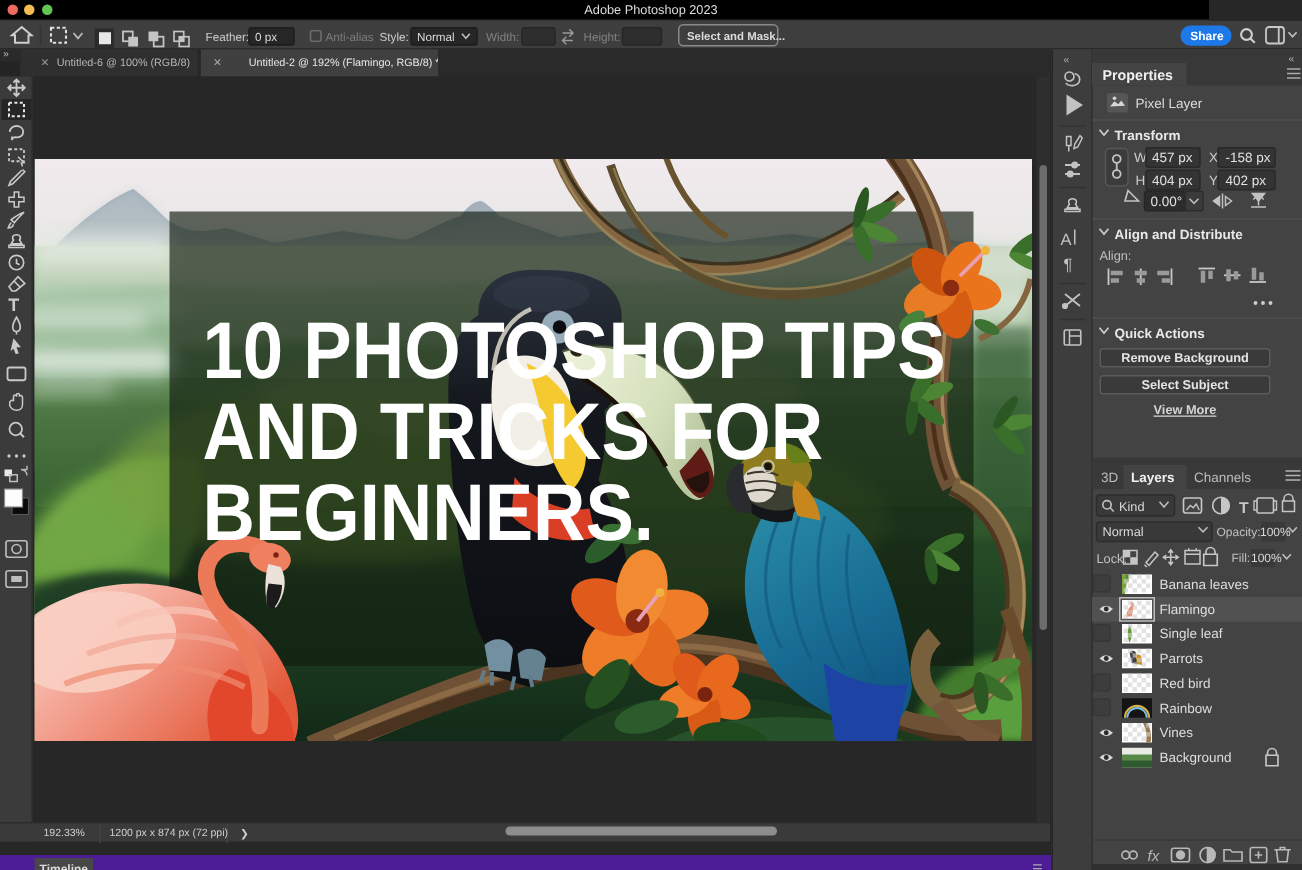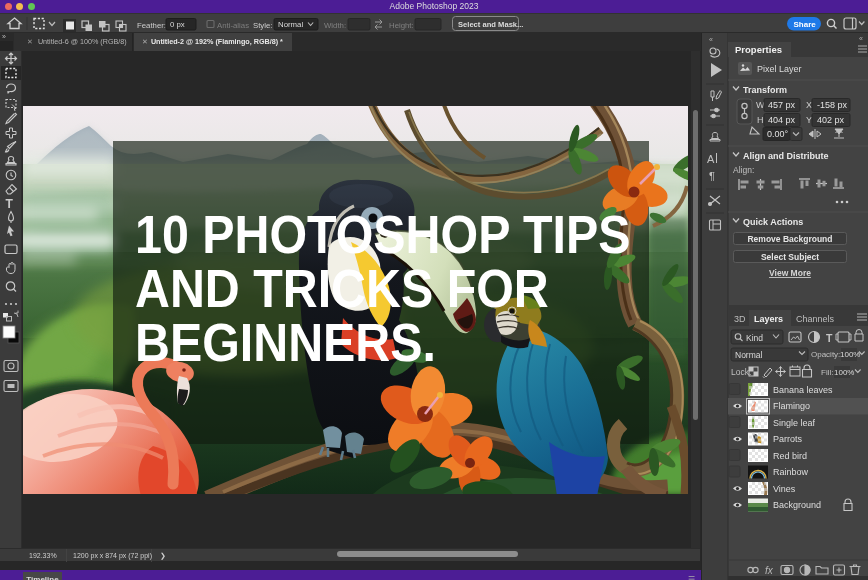"Adobe Photoshop 2023" div.abs { background: #4c1d95 -> #000000; width: 868px -> 806px }
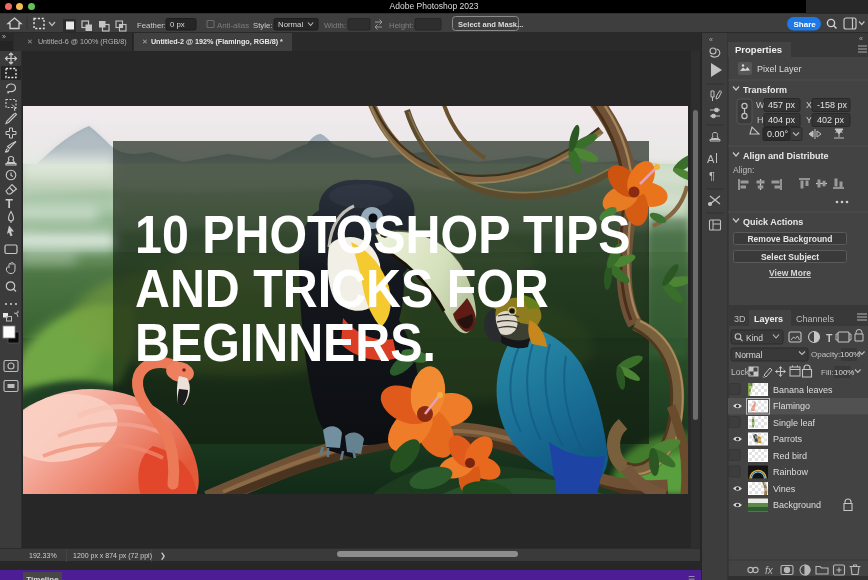"Untitled-2 @ 192% (Flamingo, RGB/8)" span { font-weight: bold -> normal; margin-left: 3px -> 18px }
